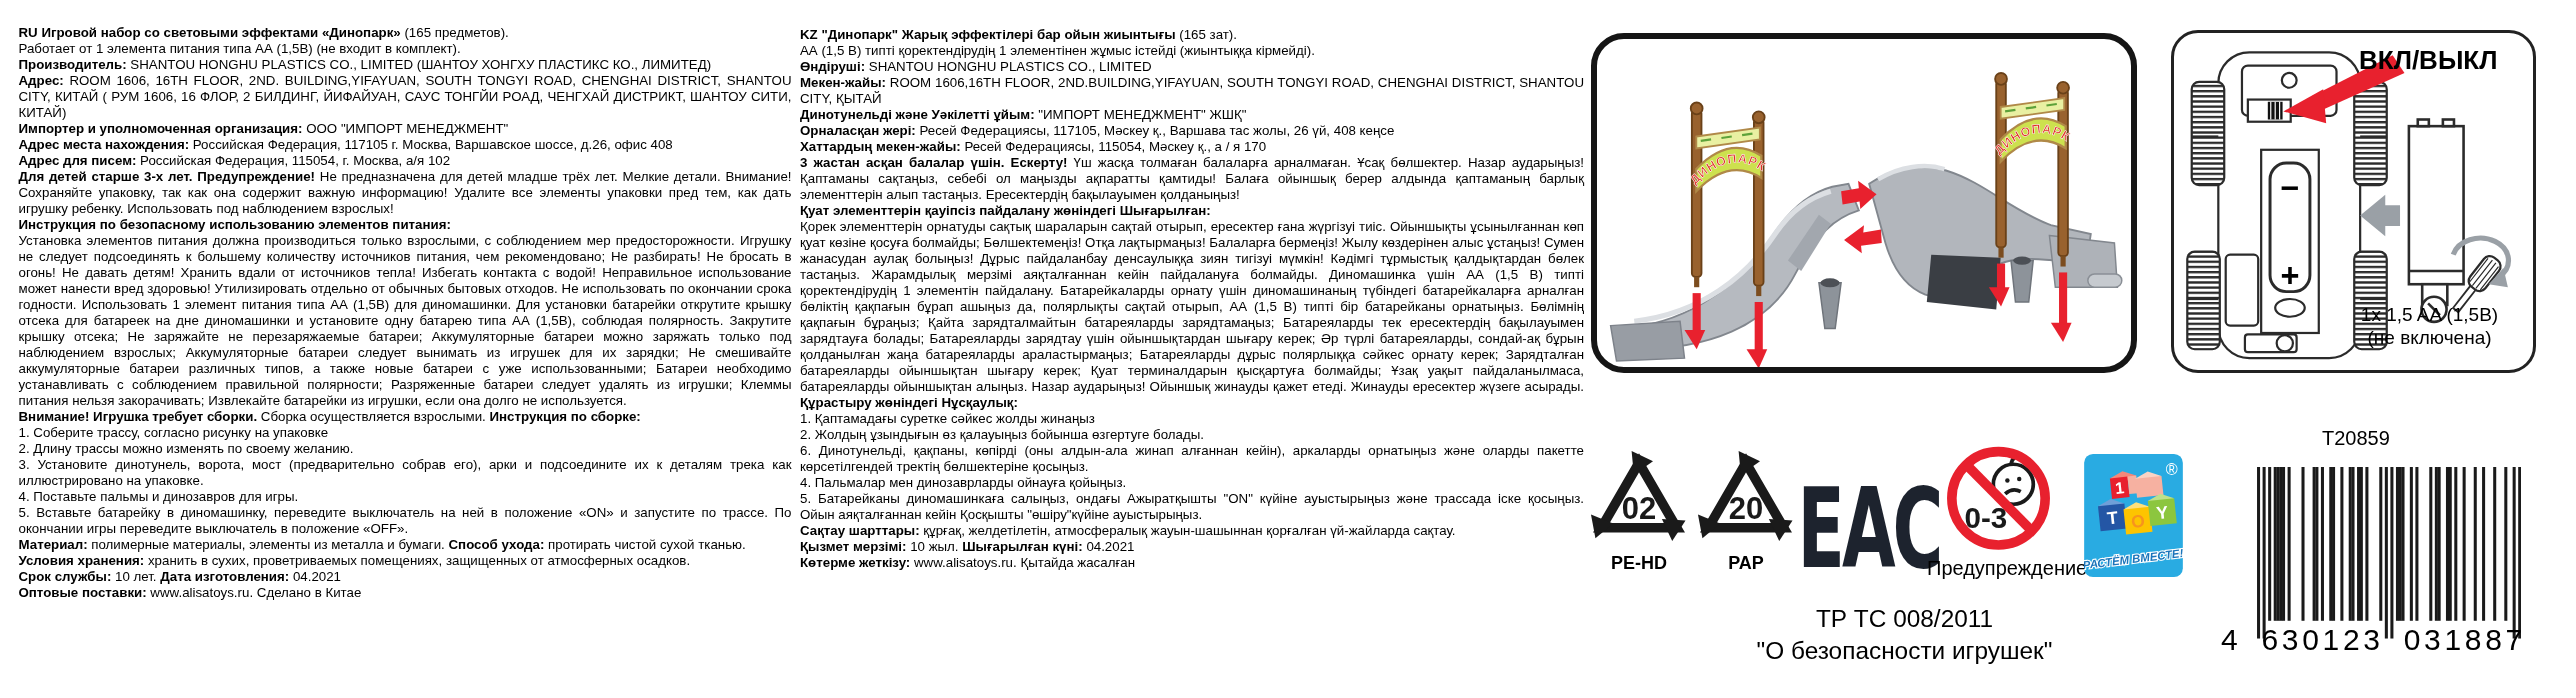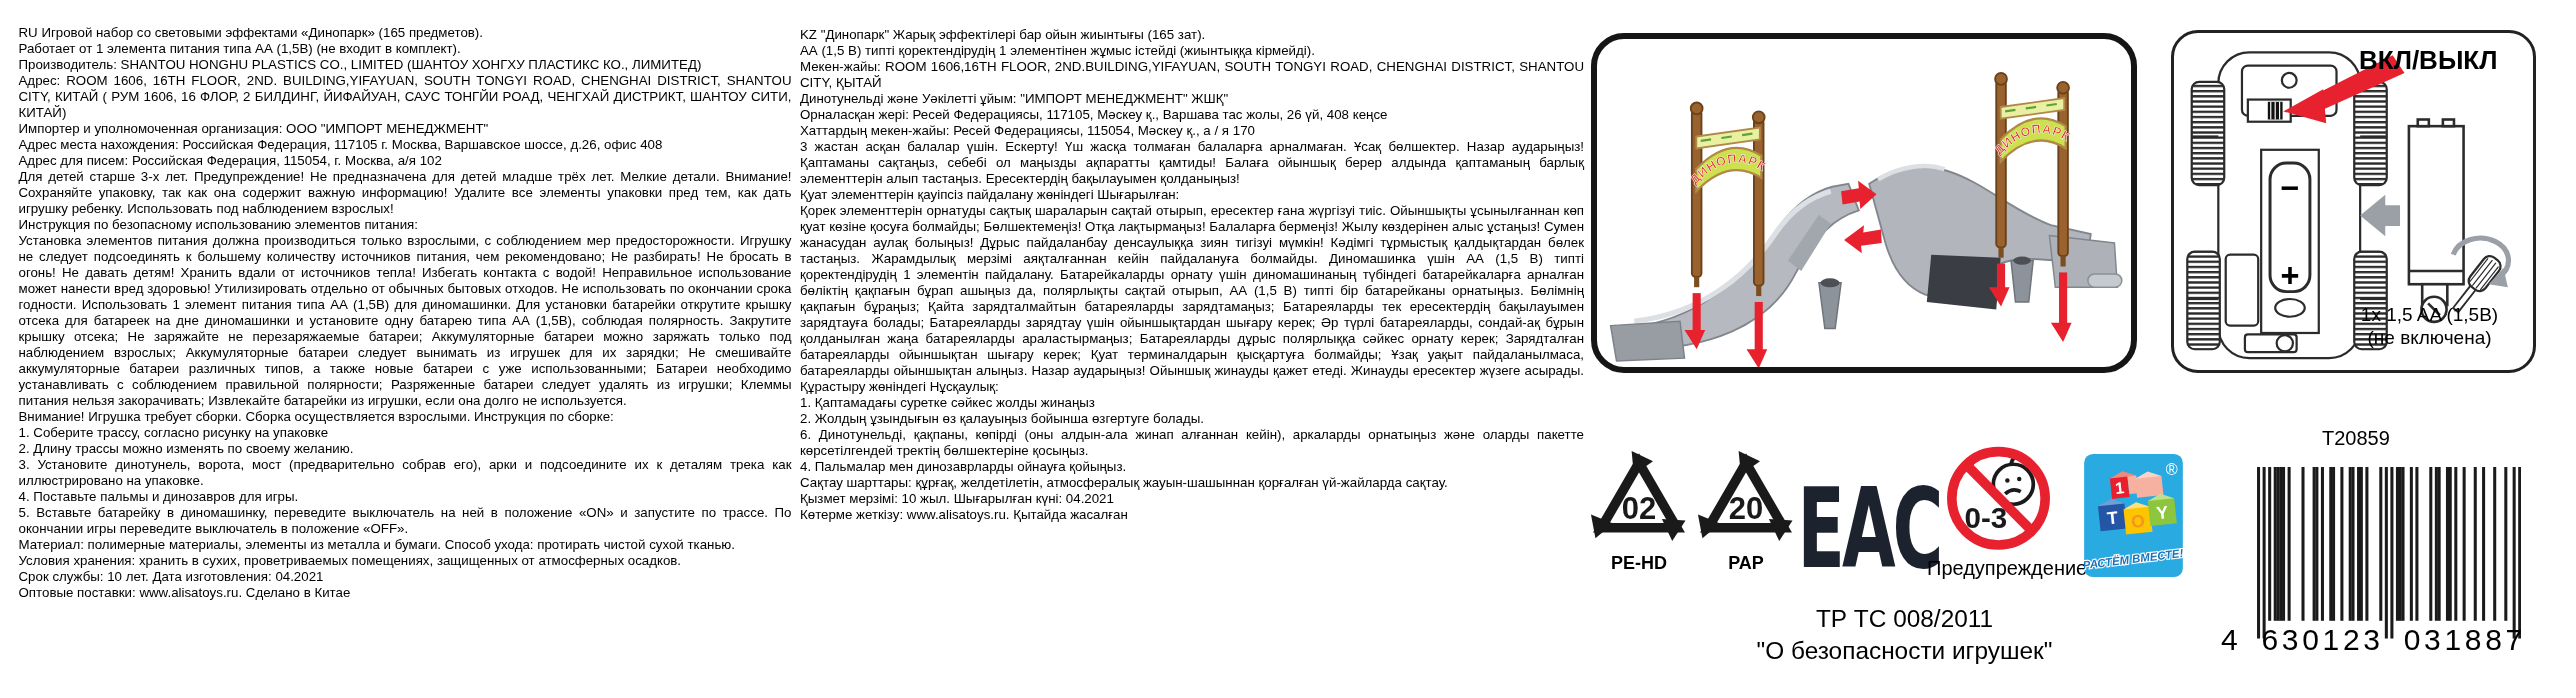"RU Игровой набор со световыми" b { font-weight: normal -> bold }
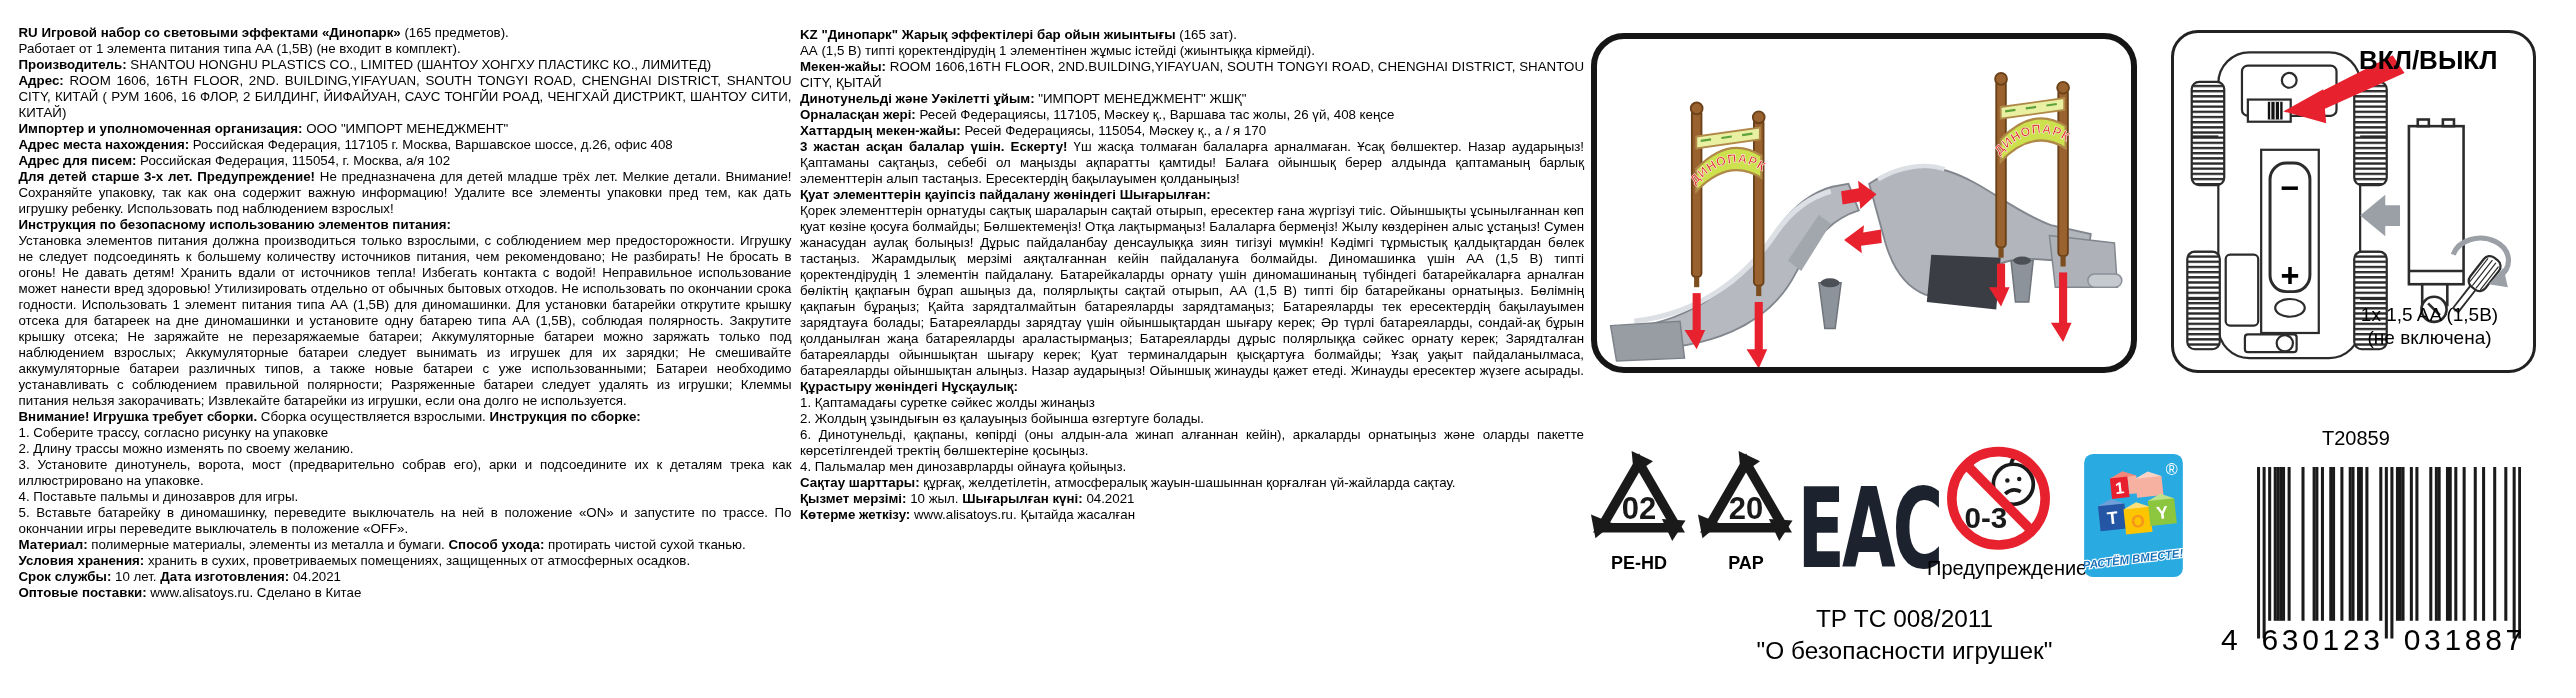"Өндіруші: SHANTOU HONGHU PLASTICS CO.," p { html: none -> <p><b>Өндіруші:</b><span> SHANTOU HONGHU PLASTICS CO., LIMITED</span></p> }
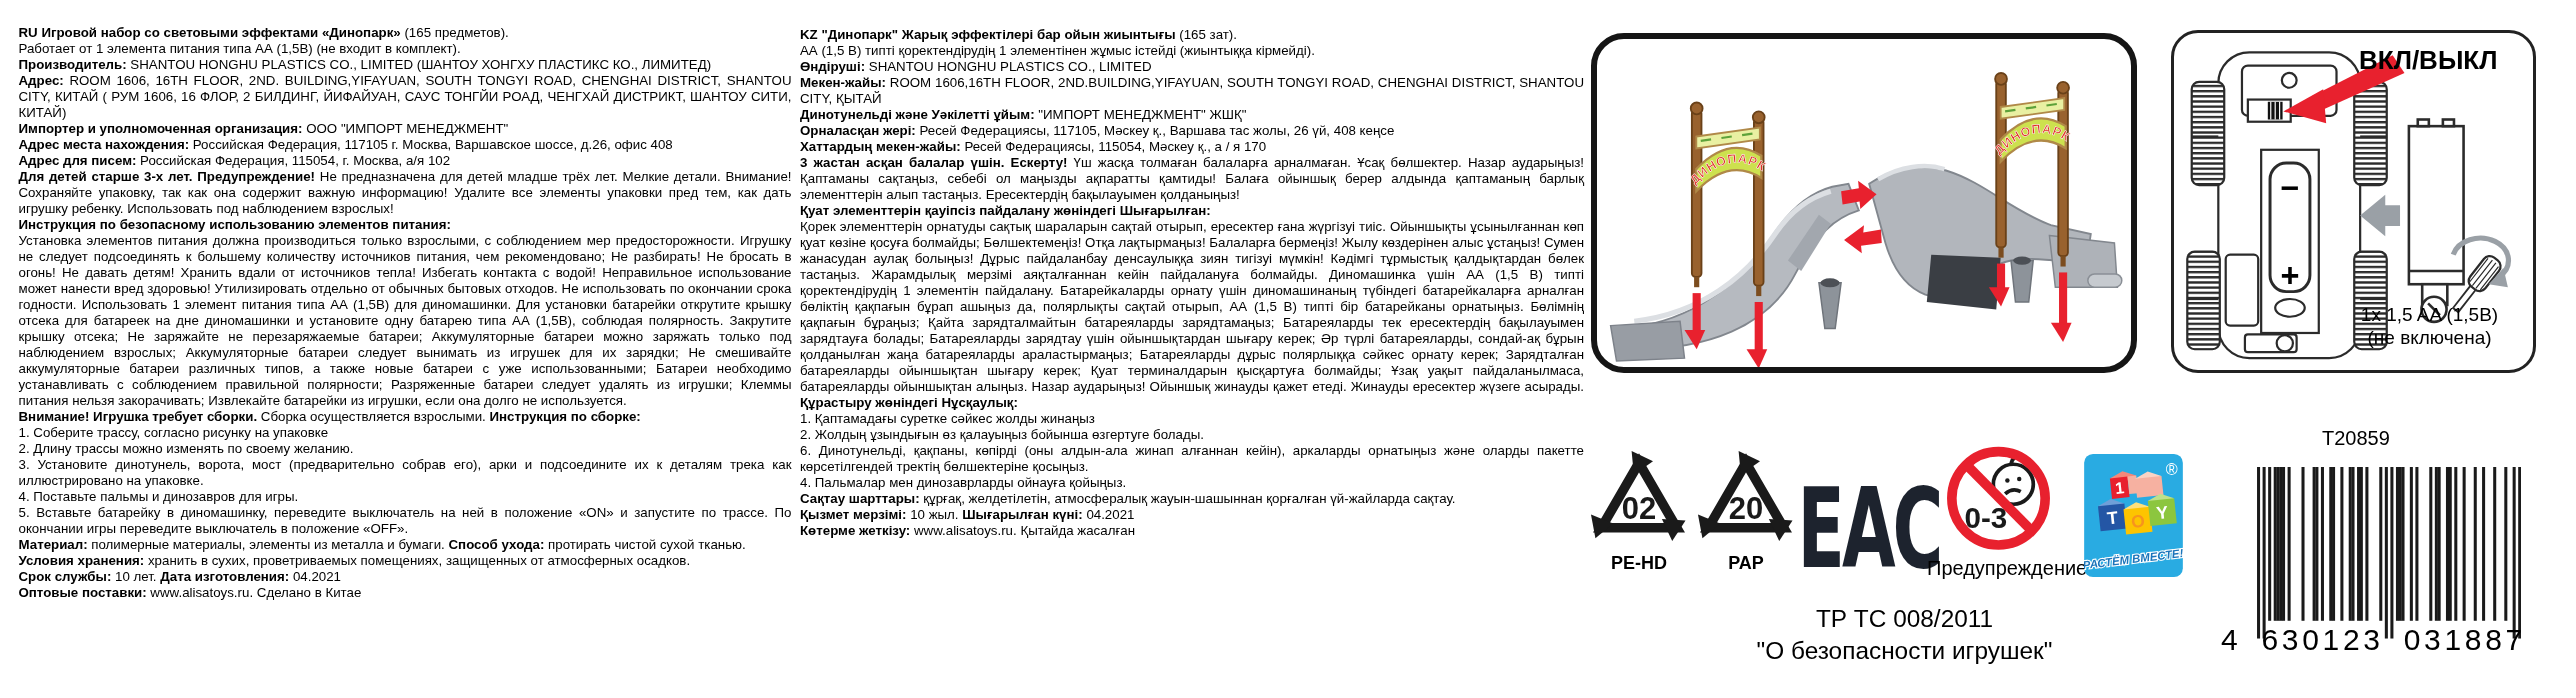"5. Батарейканы диномашинкаға салыңыз," p { html: none -> <p><span>5. Батарейканы диномашинкаға салыңыз, ондағы Ажыратқышты "ON" күйіне ауыстырыңыз және трассада іске қосыңыз. Ойын аяқталғаннан кейін Қосқышты "өшіру"күйіне ауыстырыңыз.</span></p> }
